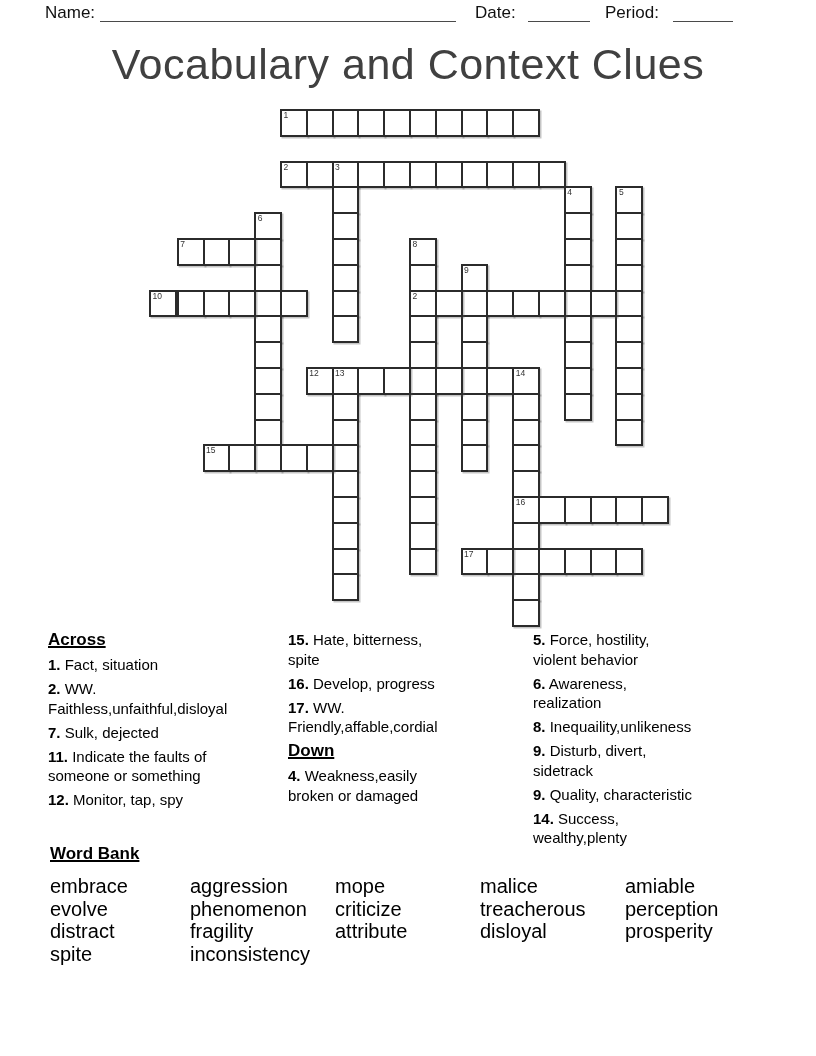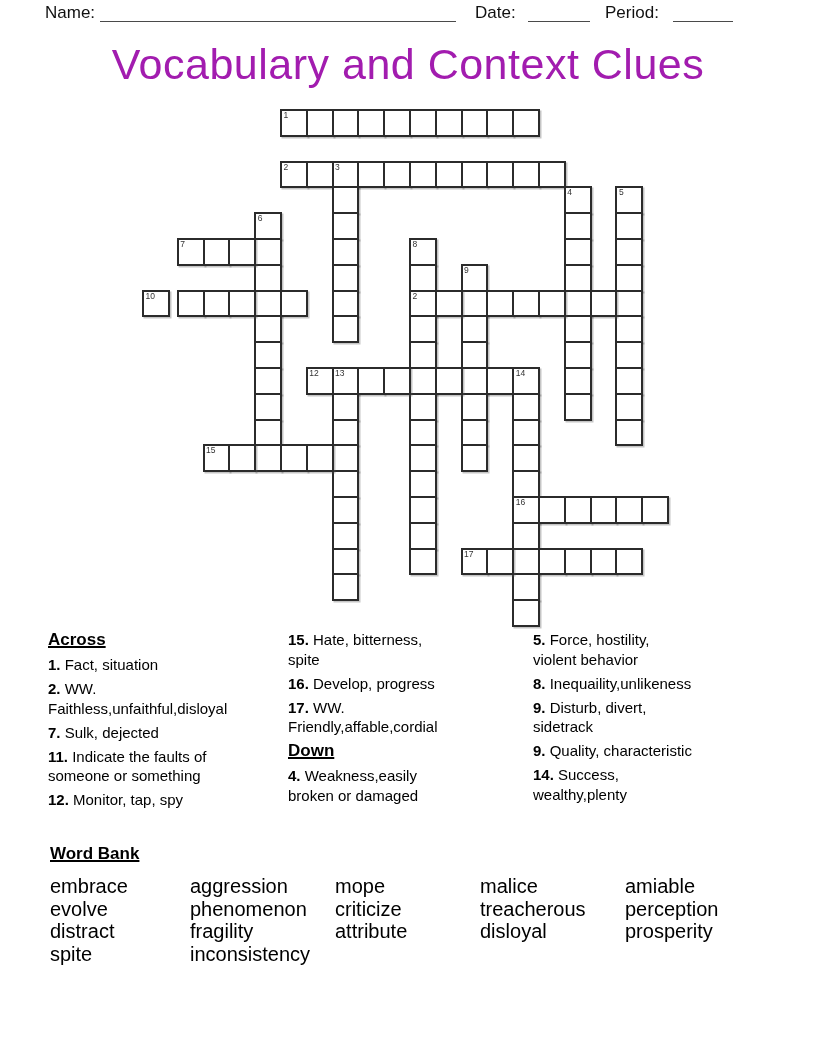"Vocabulary and Context Clues" #title { color: #a21caf -> #404040 }
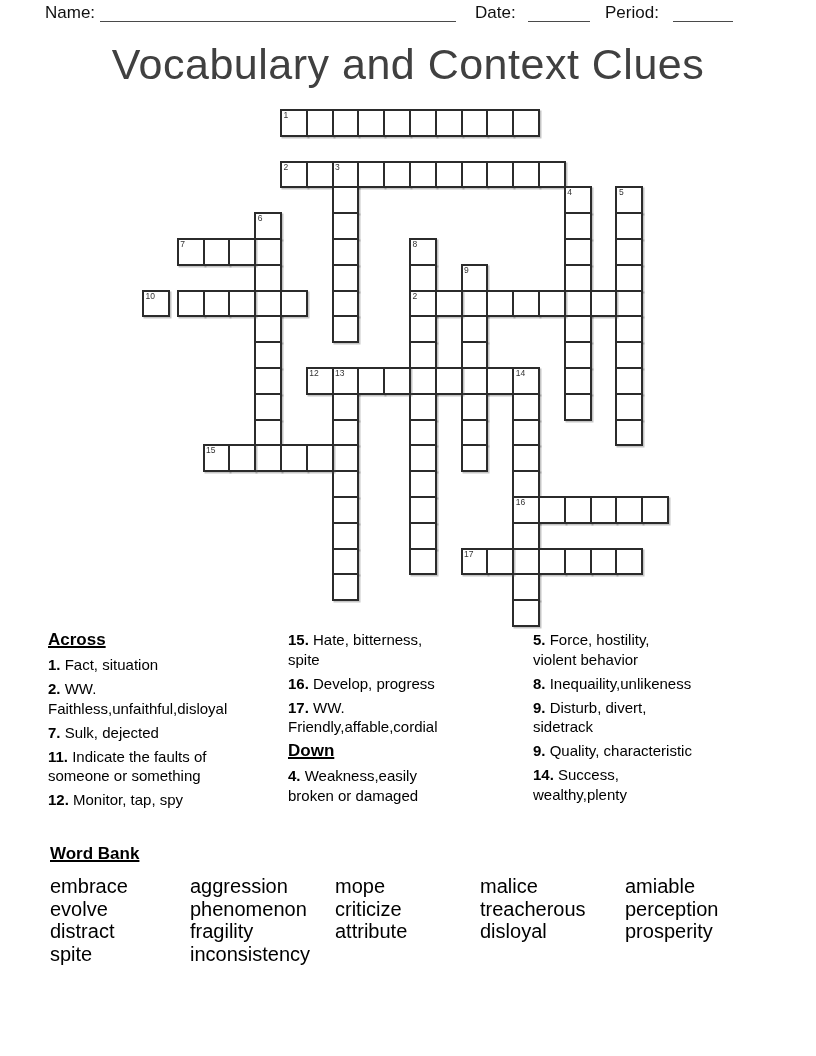"10" div.cell { left: 142px -> 149px }
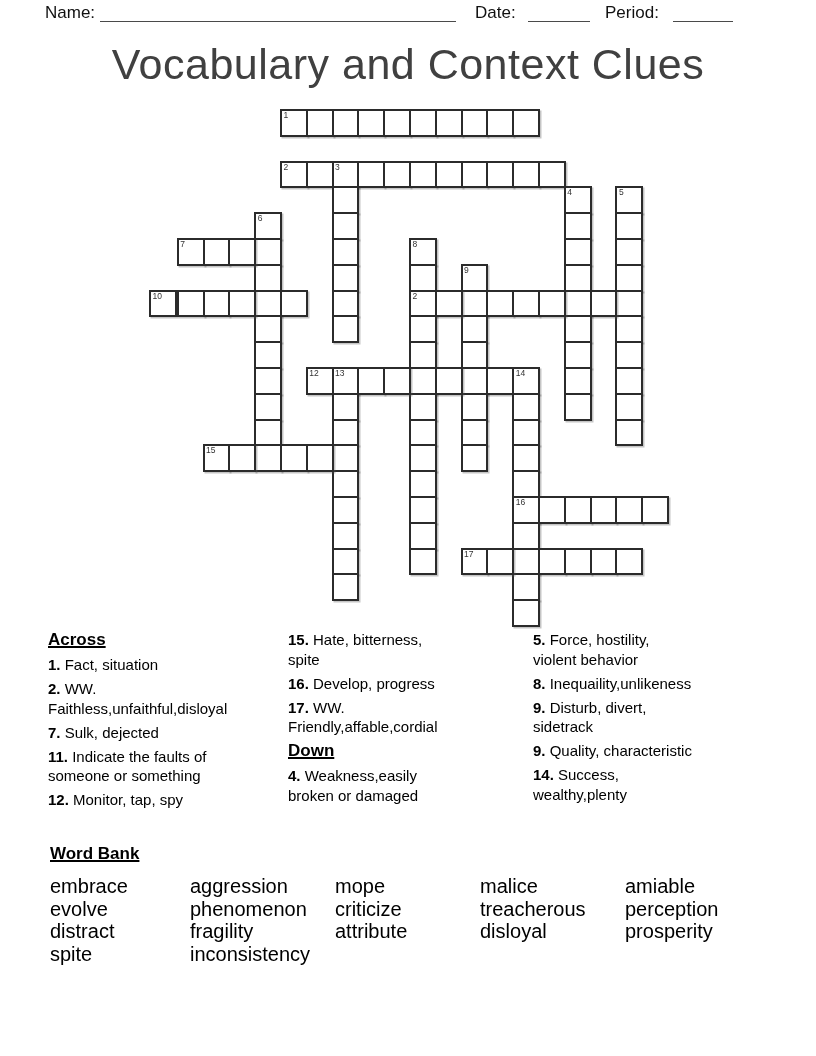"6. Awareness," div.clue { html: none -> <div><b>6.</b> Awareness,<br>realization</div> }
